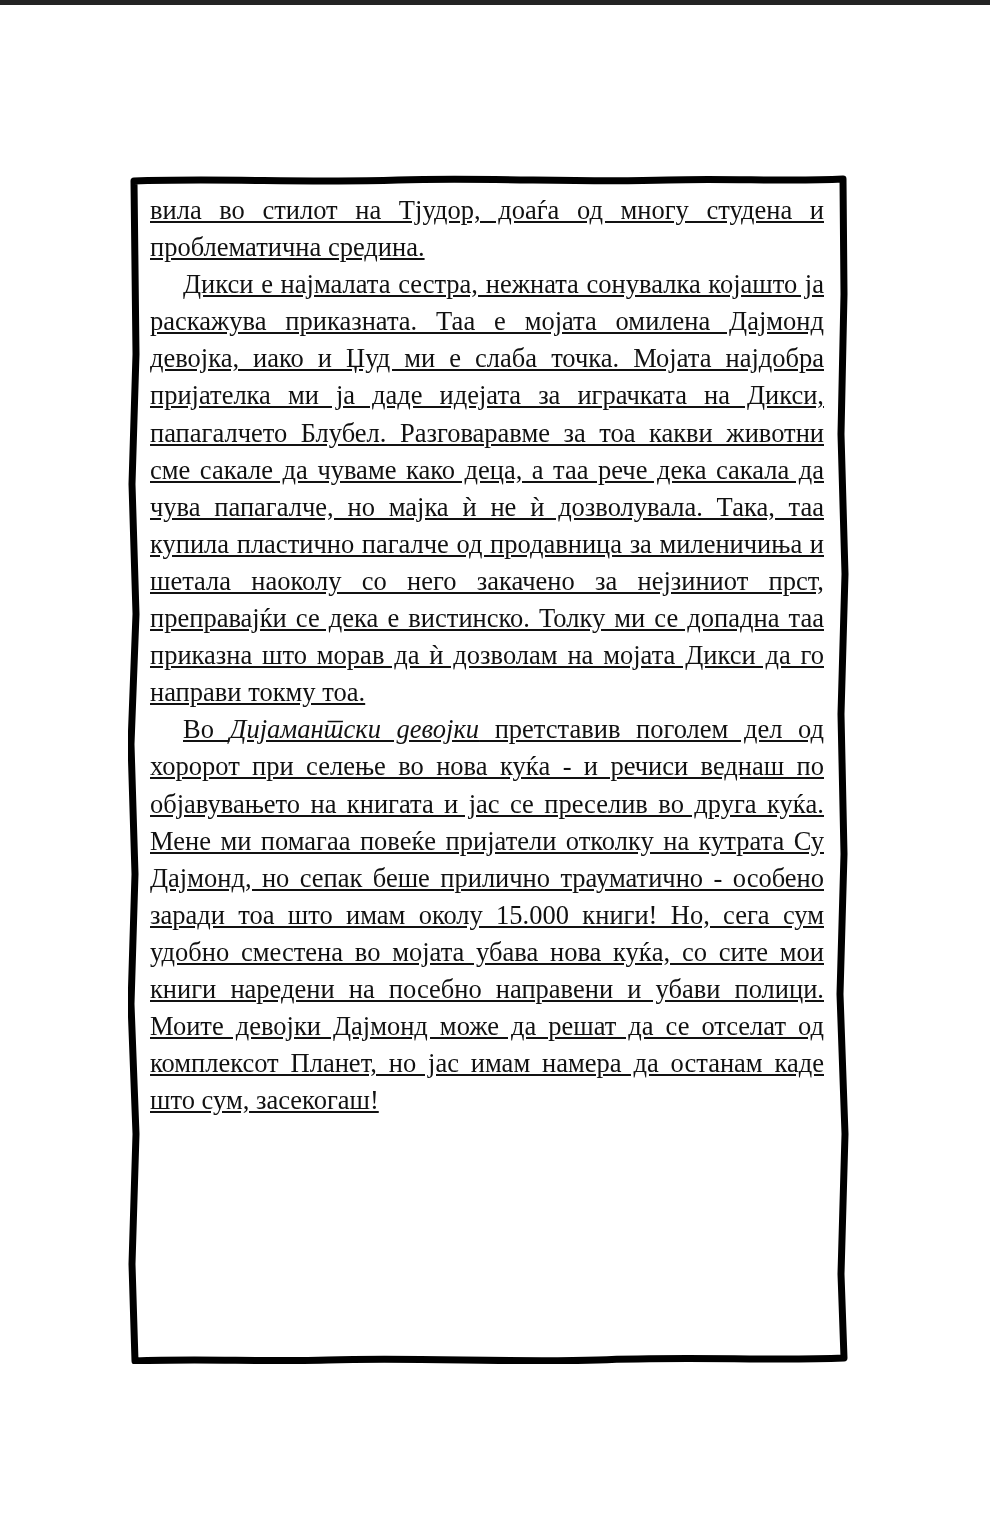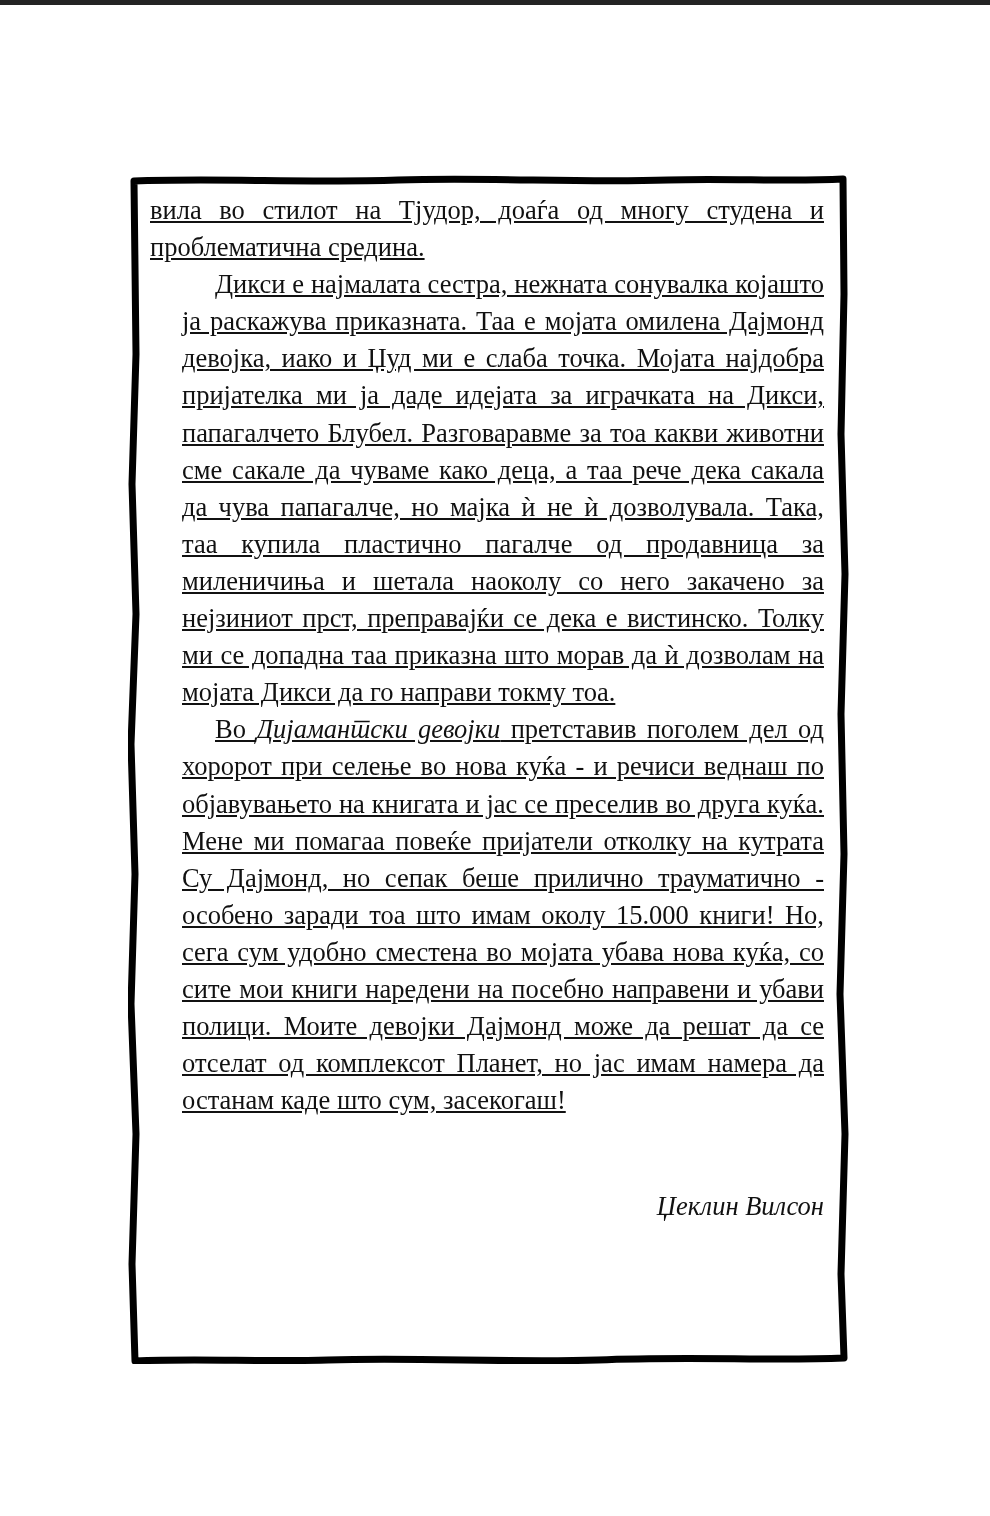"Дикси е најмалата сестра, нежната" .para.indent { margin-left: 32px -> none }
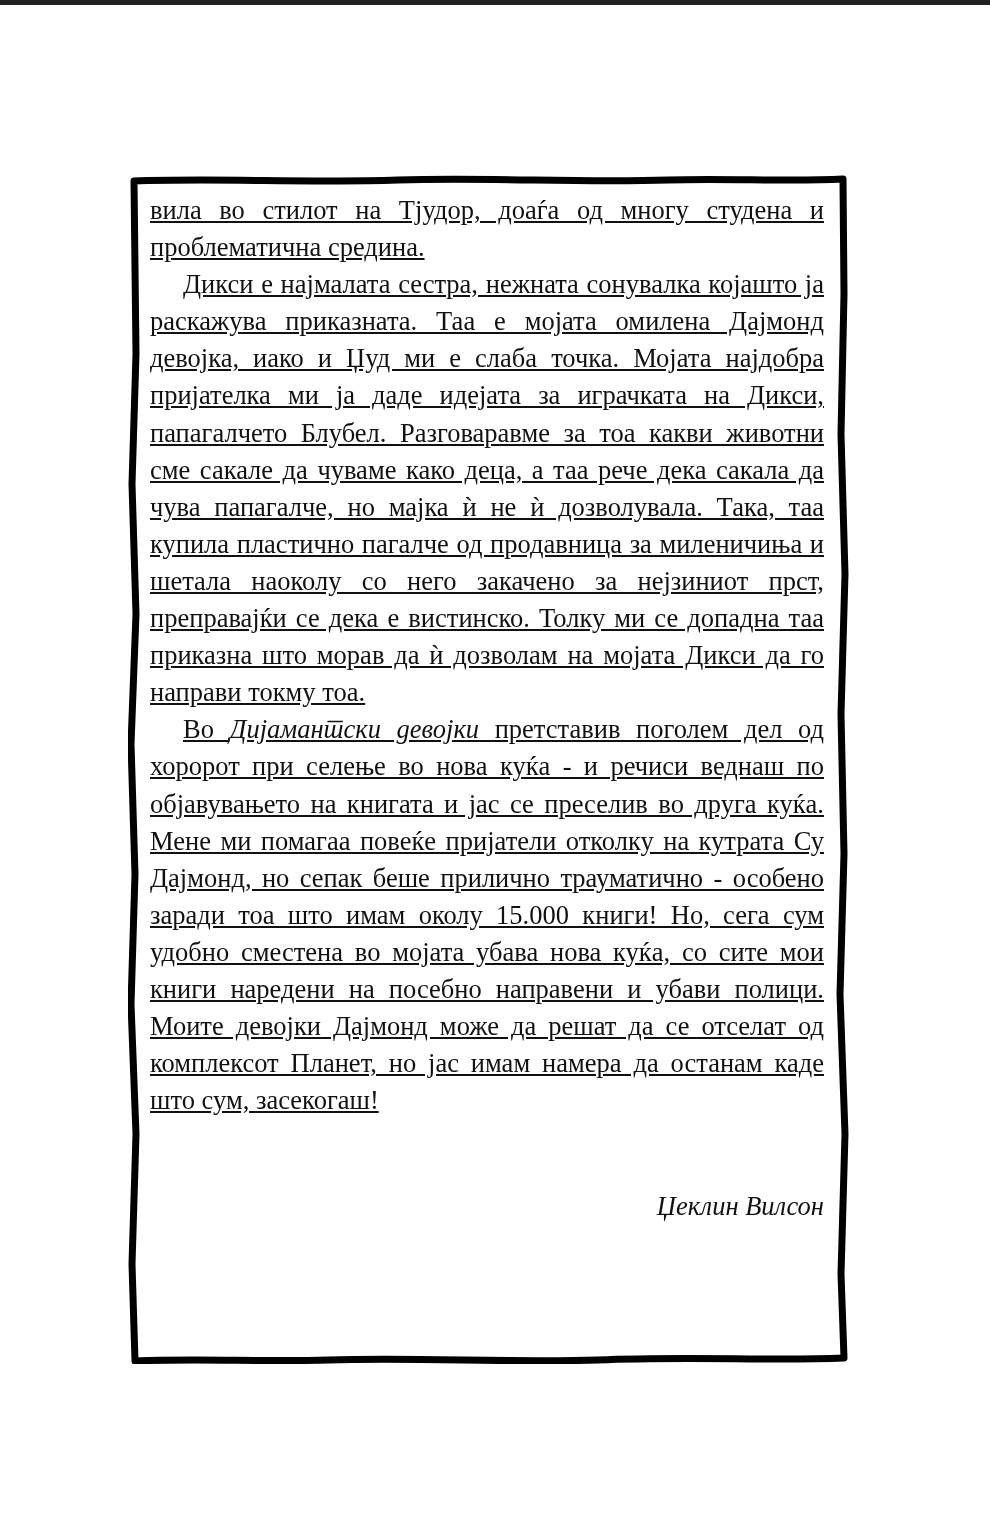"Џеклин Вилсон" p.signature { html: <p>Џеклин Вилсон</p> -> none }
